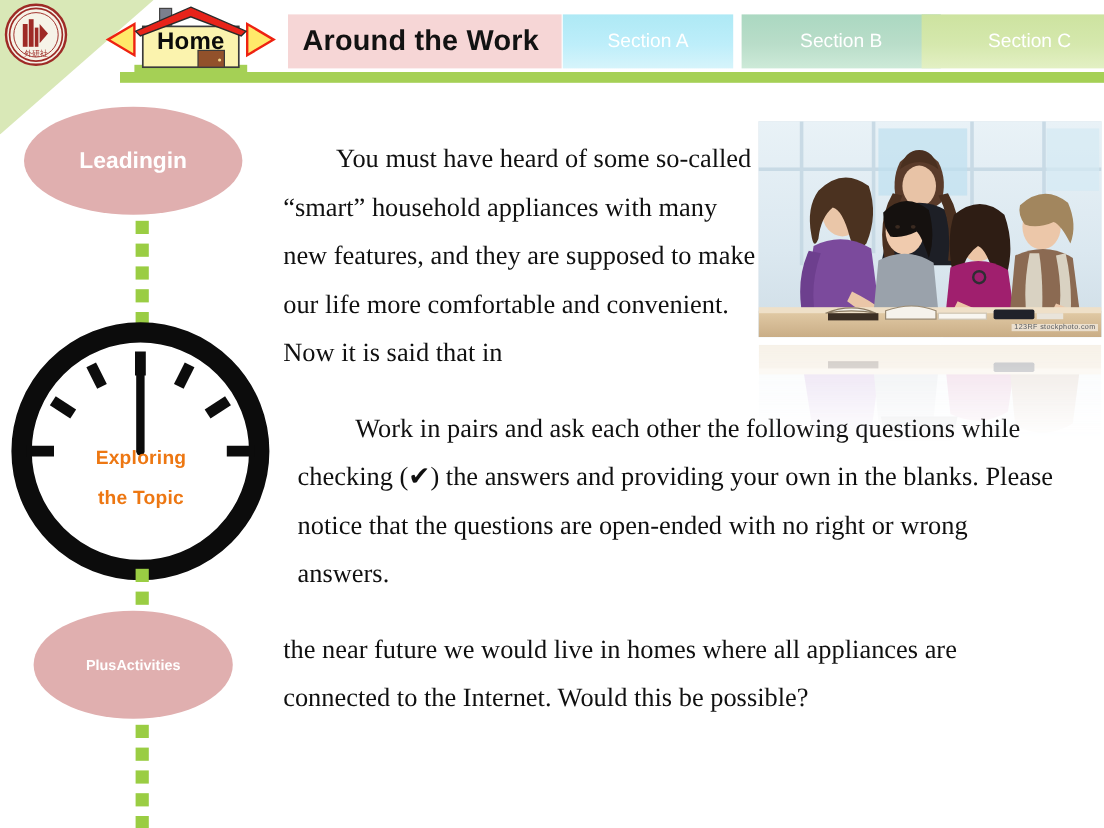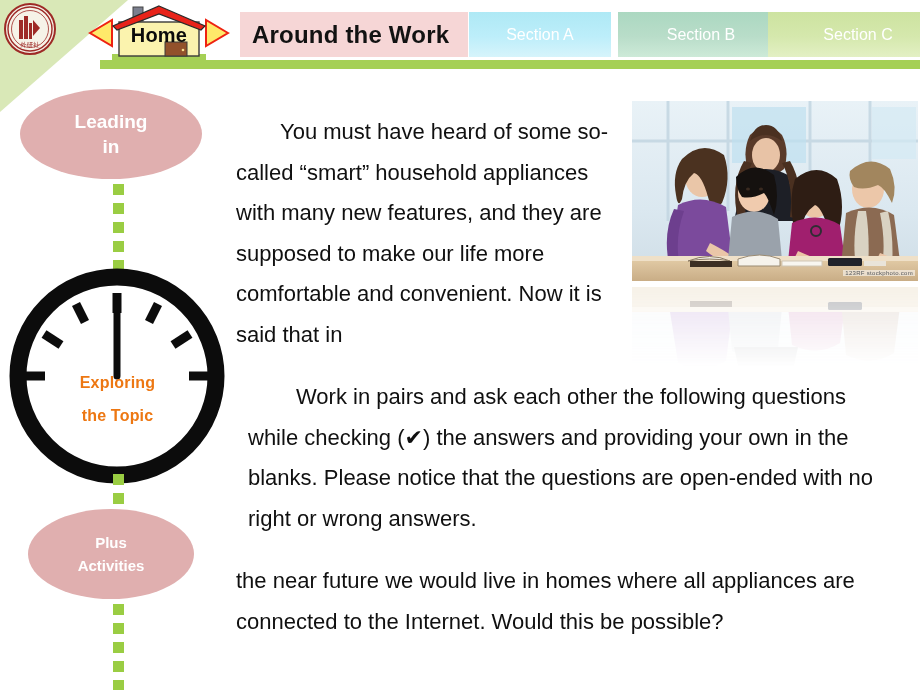"Leading" .pill { flex-direction: column -> none }
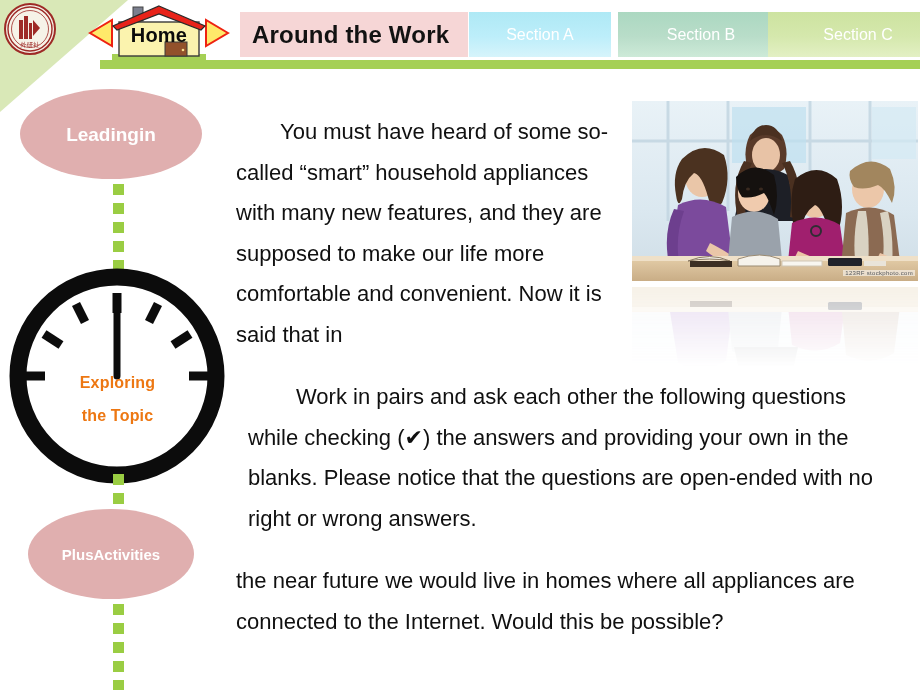"You must have heard of" #content { font-family: Liberation Sans, sans-serif -> Liberation Serif, serif }
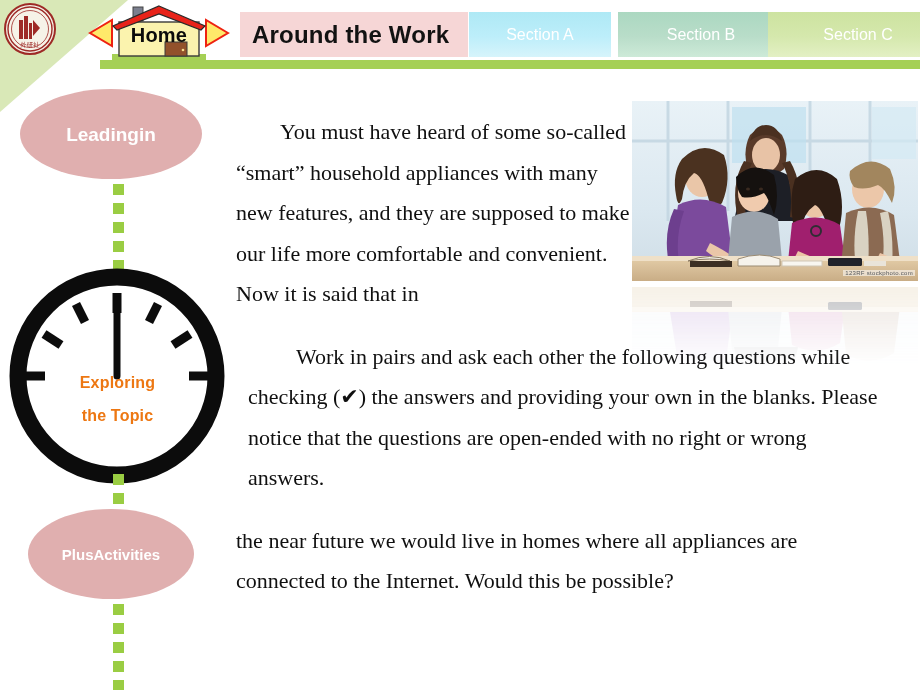"Plus" #pill-plus { font-size: 15px -> 12px }
